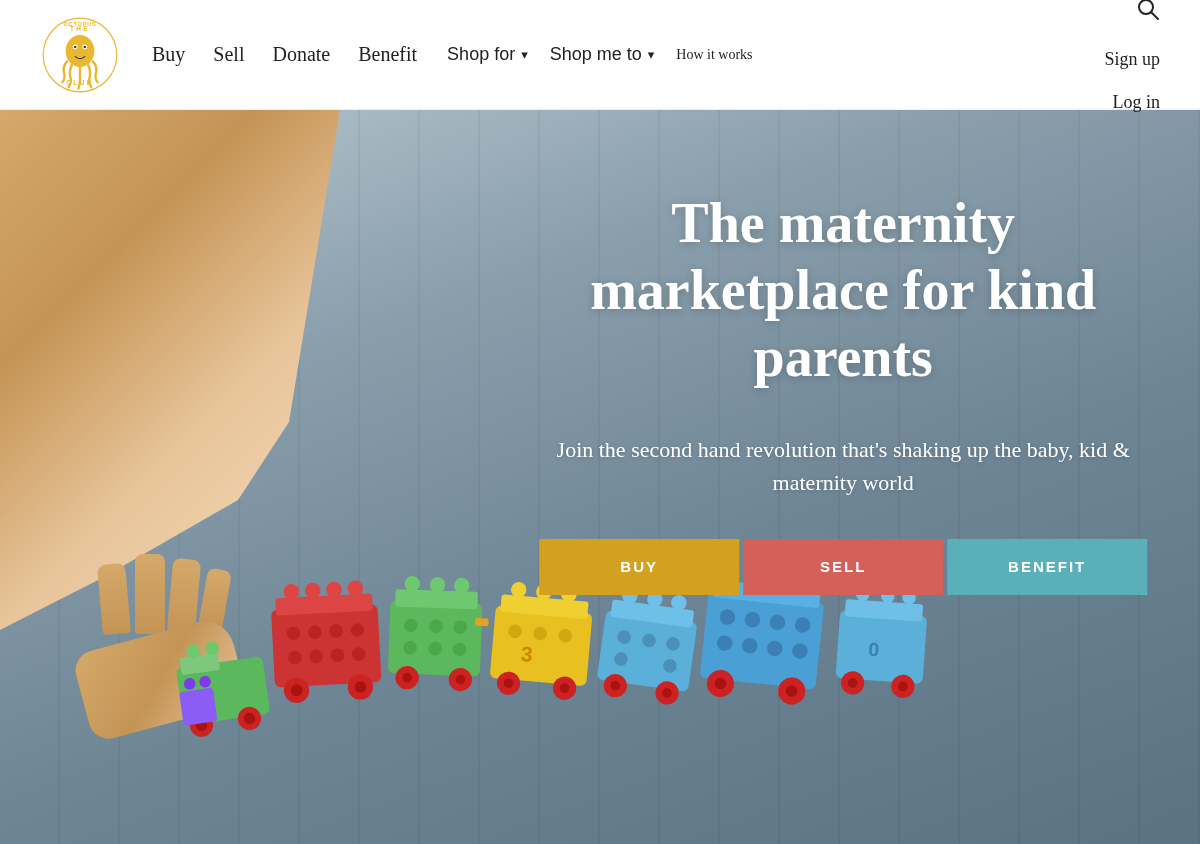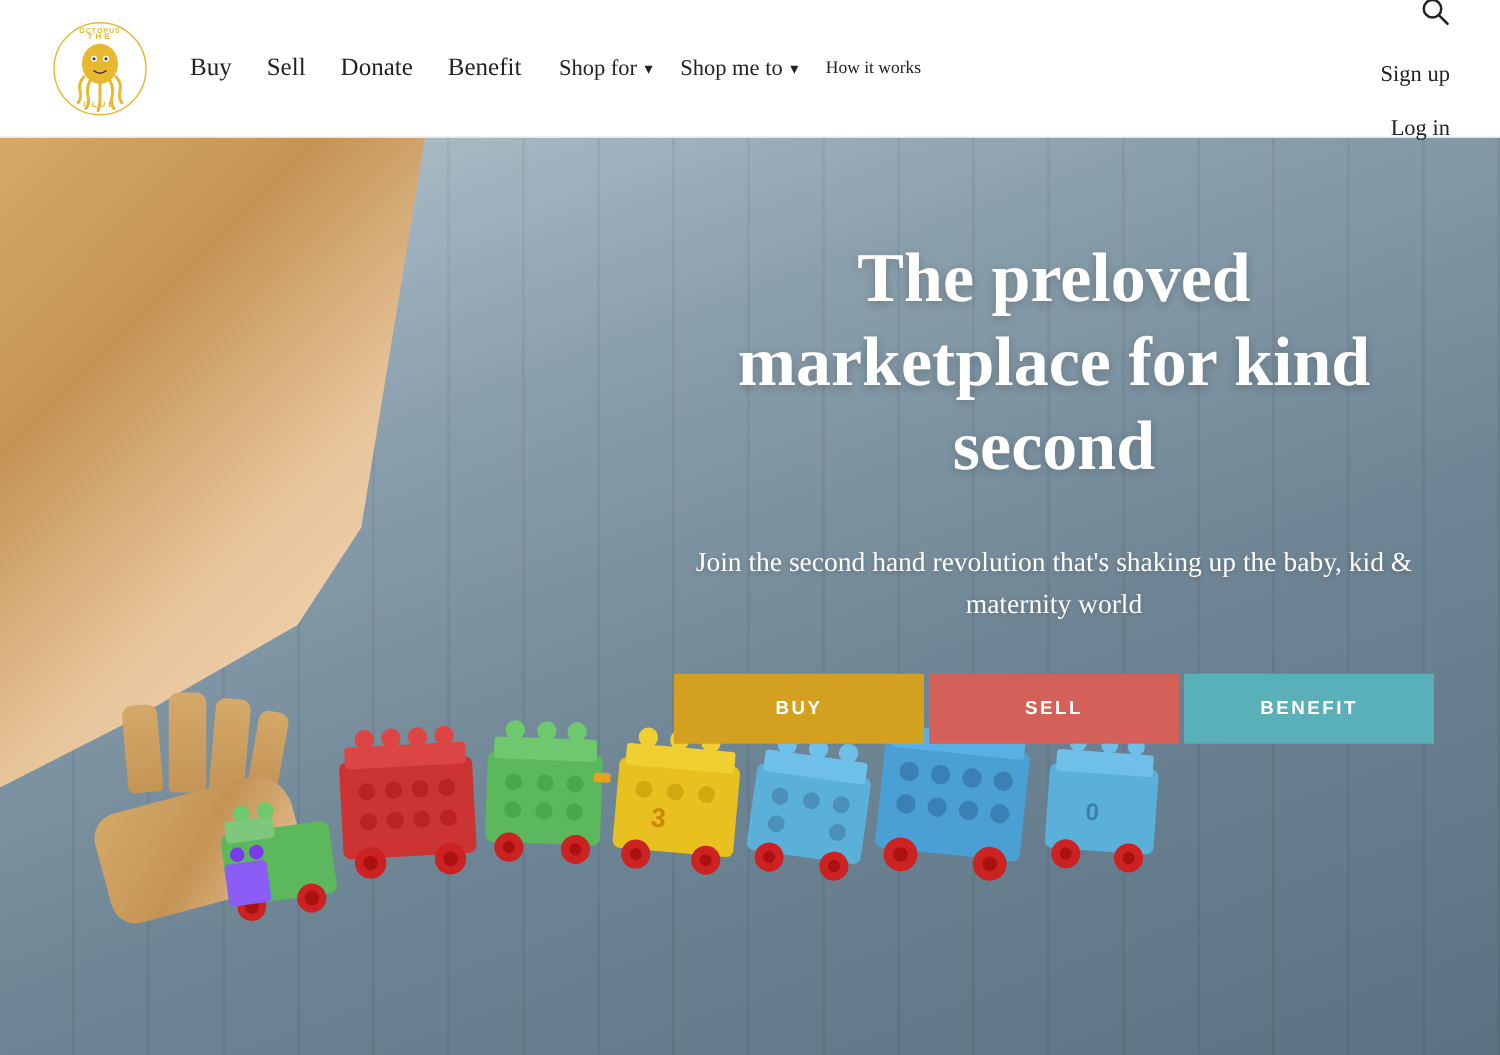"Shop for" .nav-secondary .dropdown-btn { font-family: Liberation Serif, serif -> Liberation Sans, sans-serif }
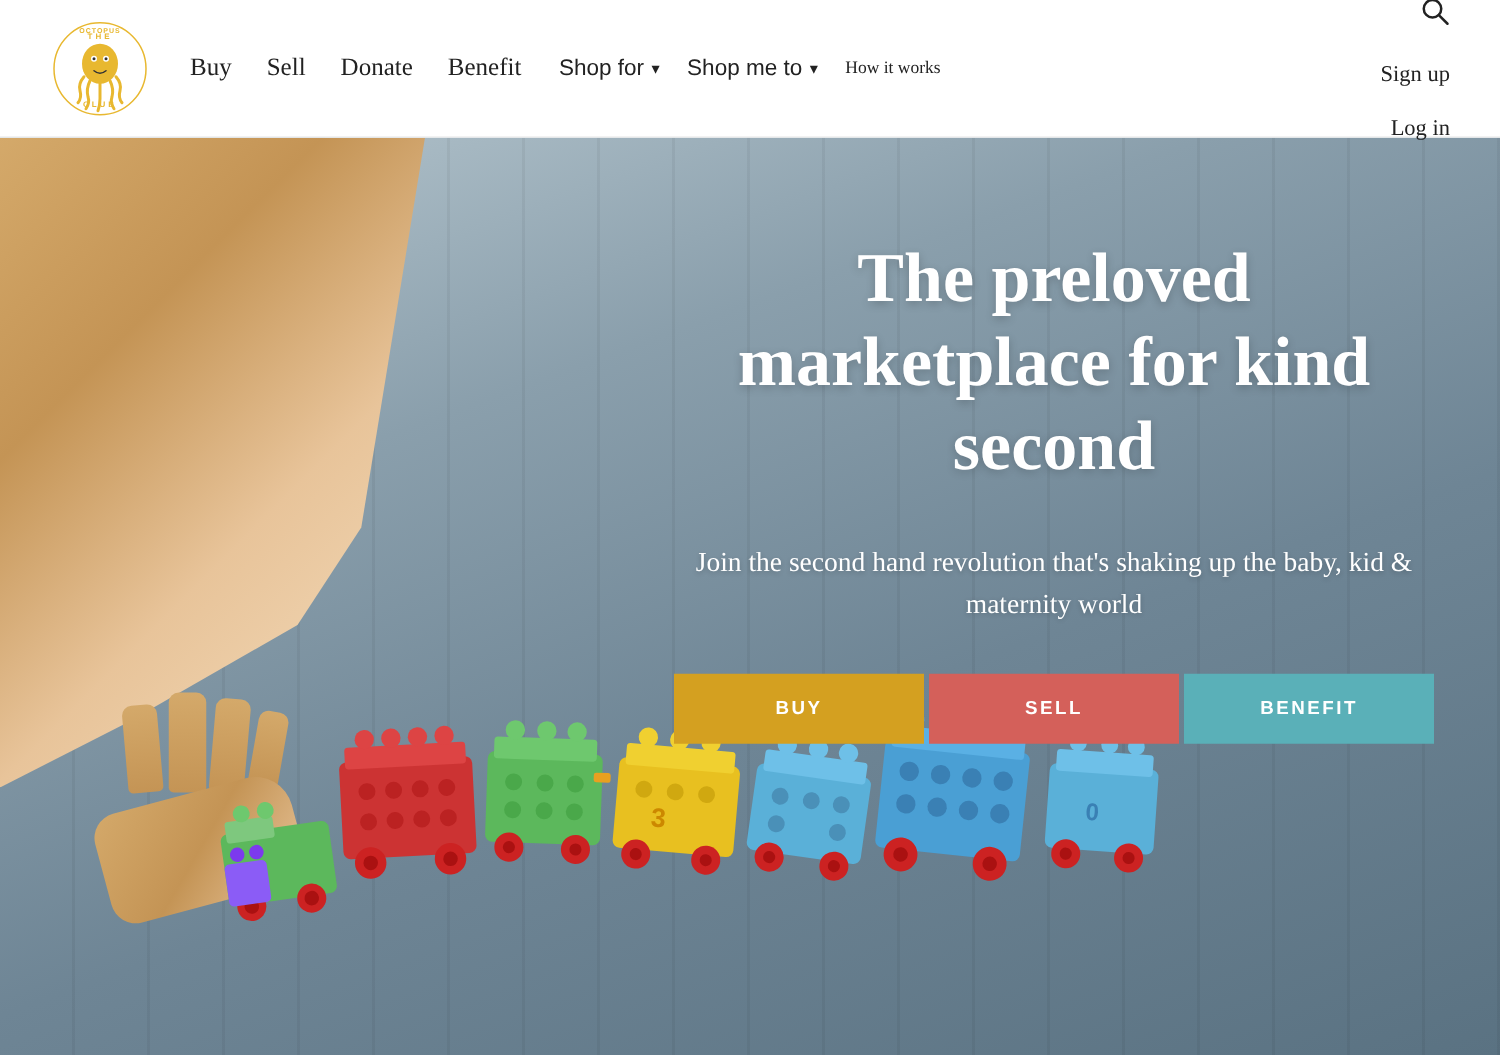"The preloved marketplace for kind" h1.hero-headline { text: preloved marketplace for kind second -> maternity marketplace for kind parents }
